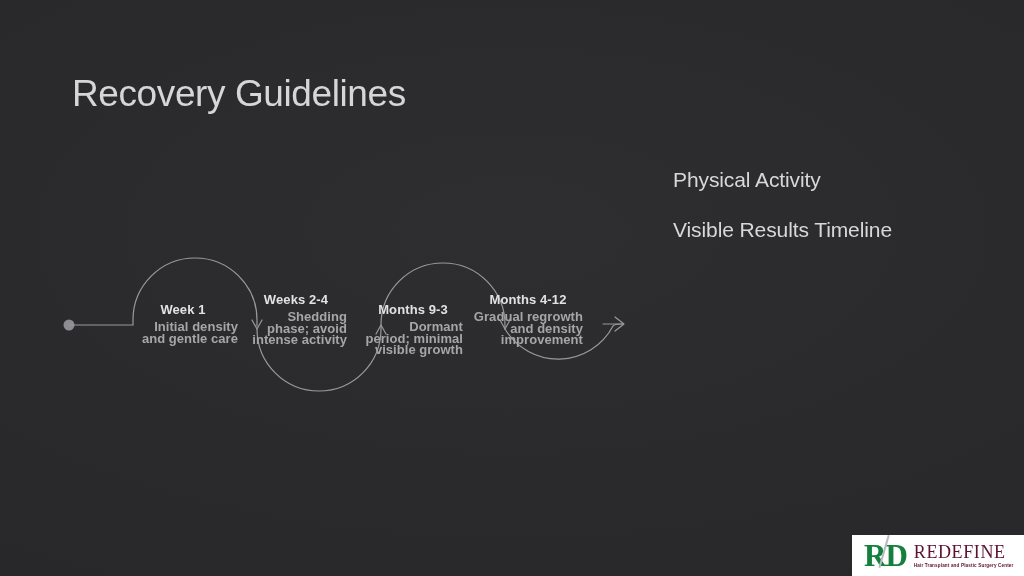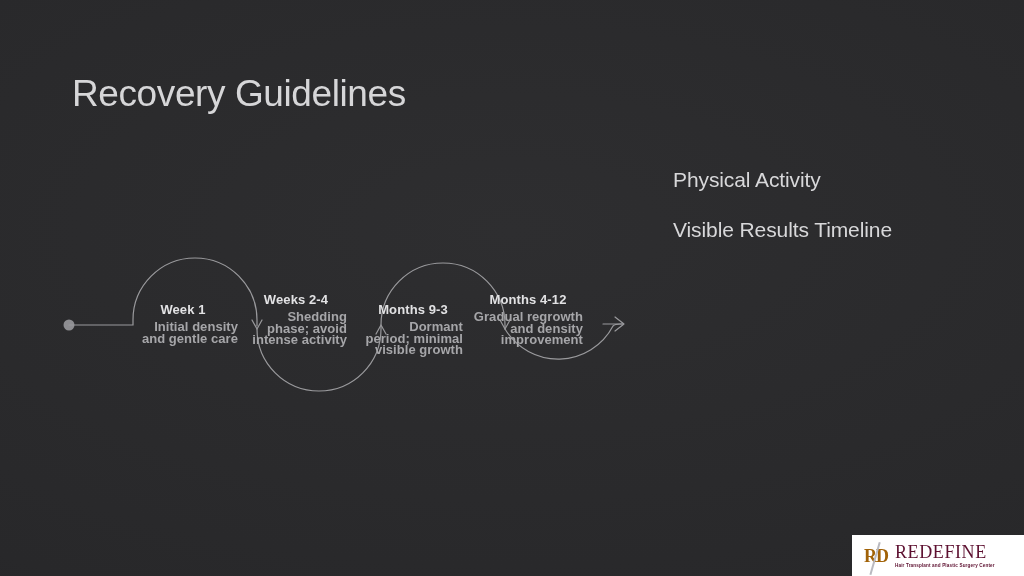"RD" .logo-rd { color: #a16207 -> #15803d; font-size: 18px -> 31px }
